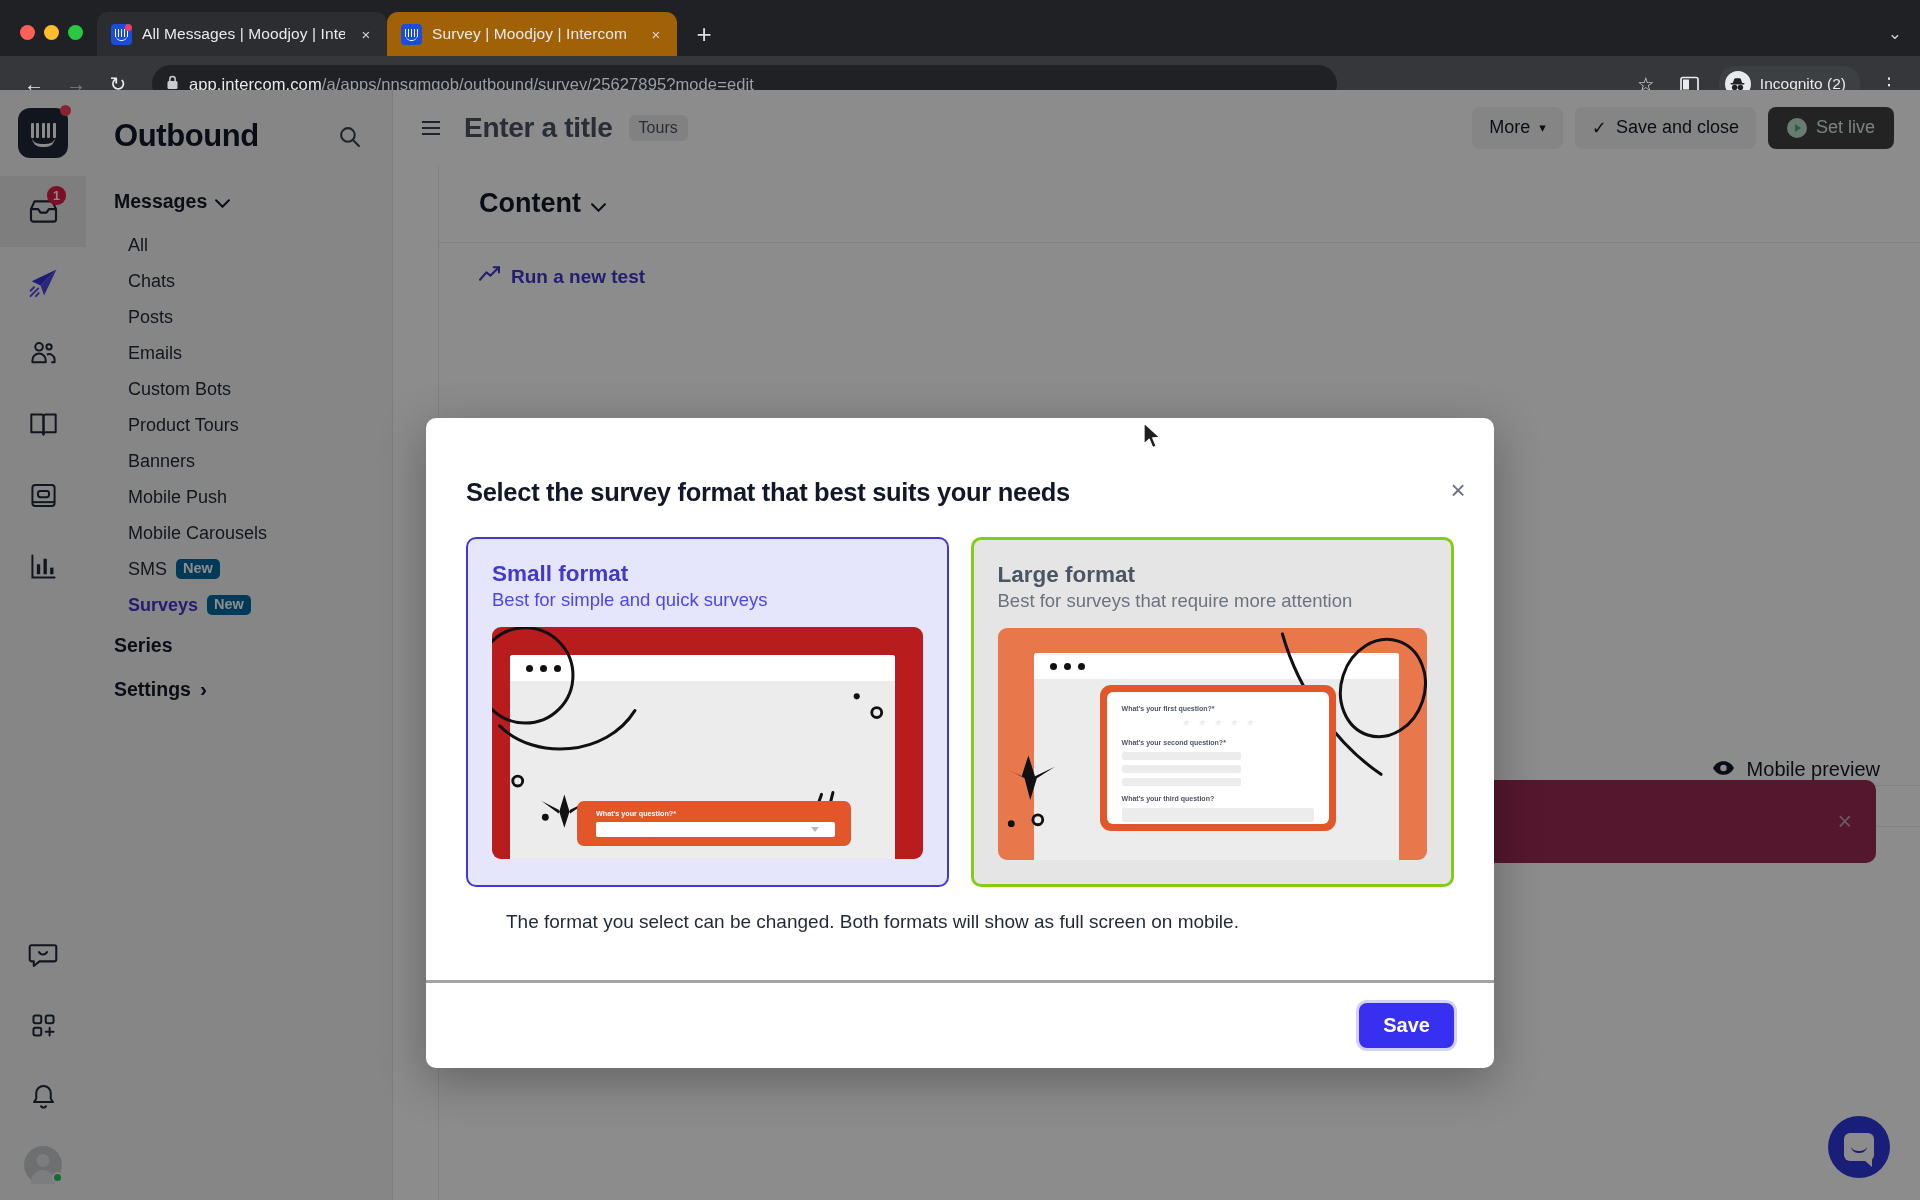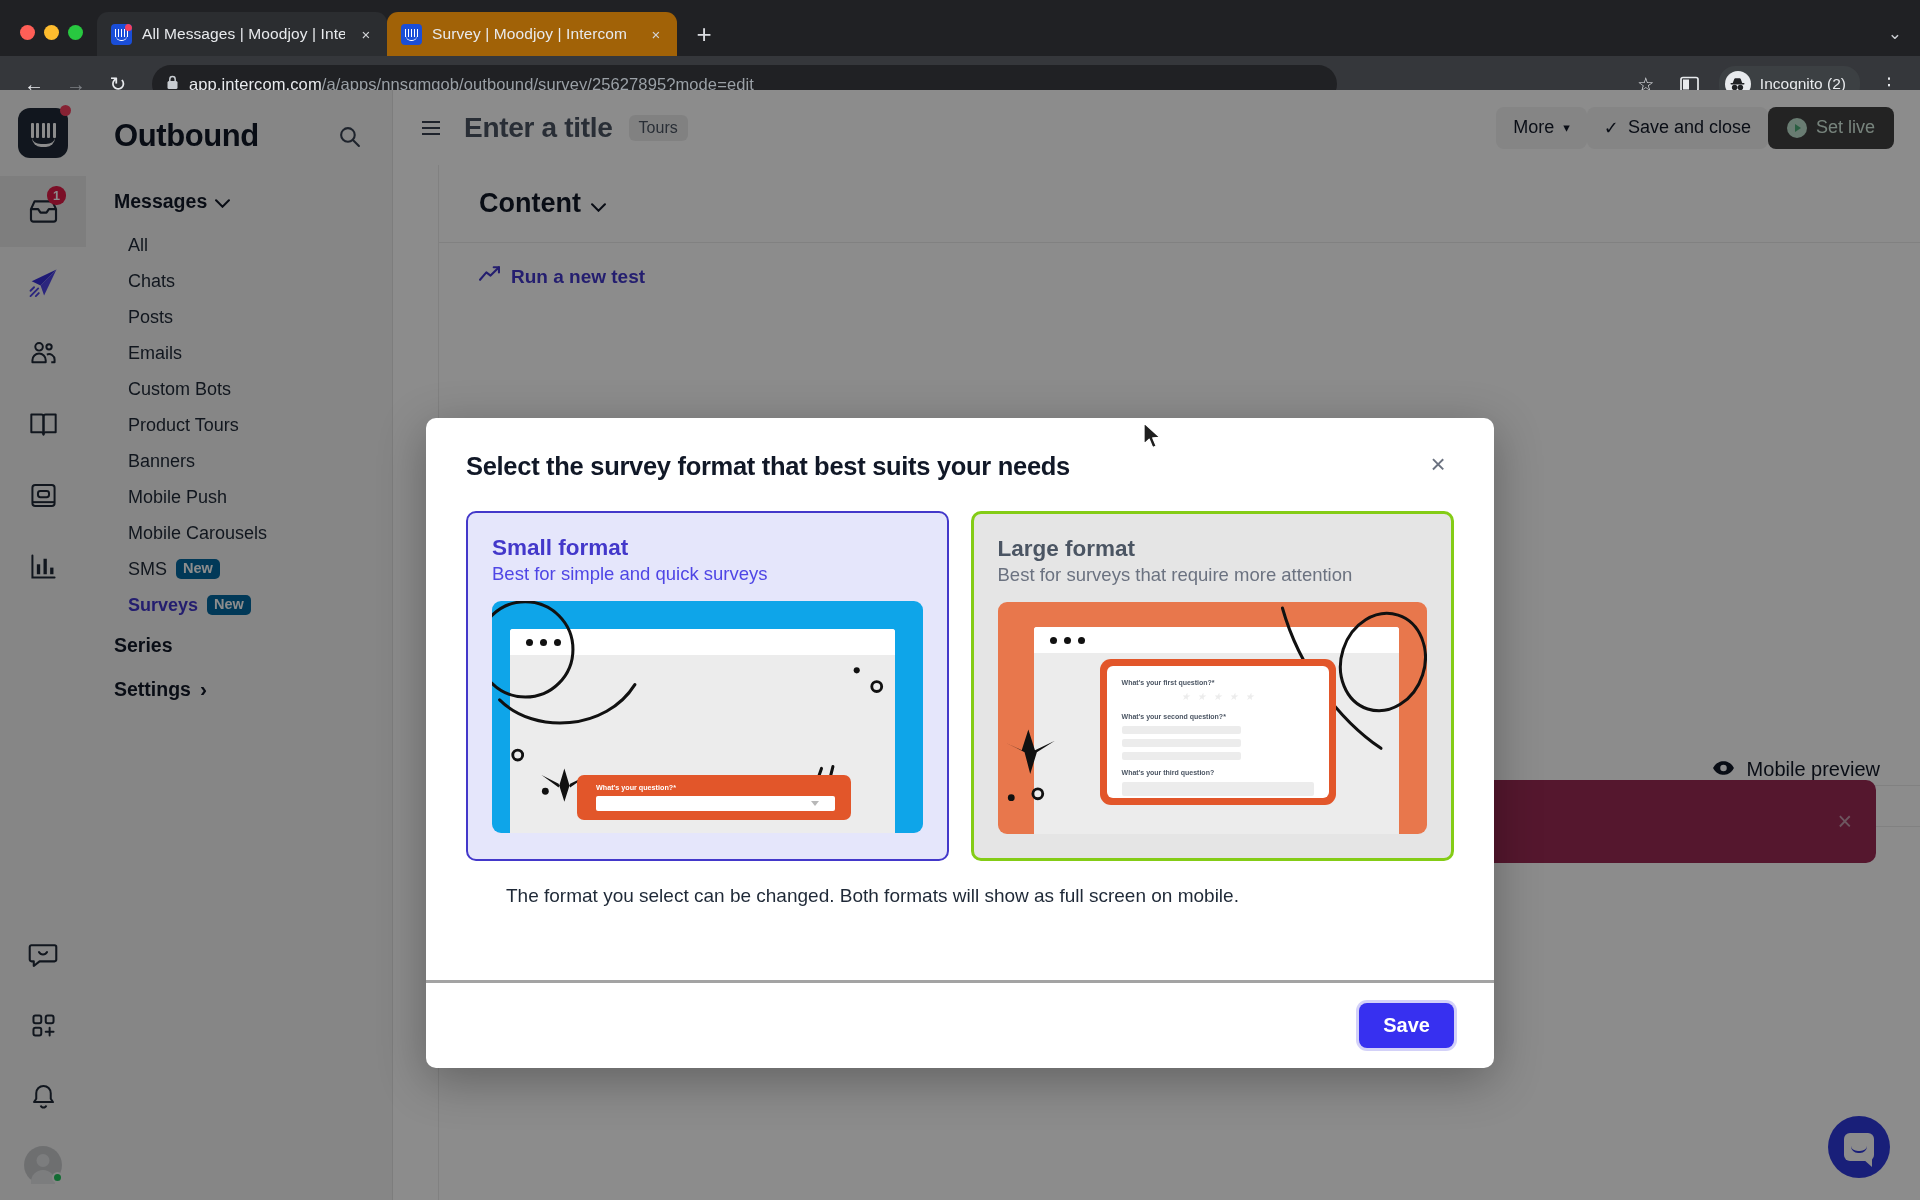"More" .top-actions { gap: 0 -> 12px }
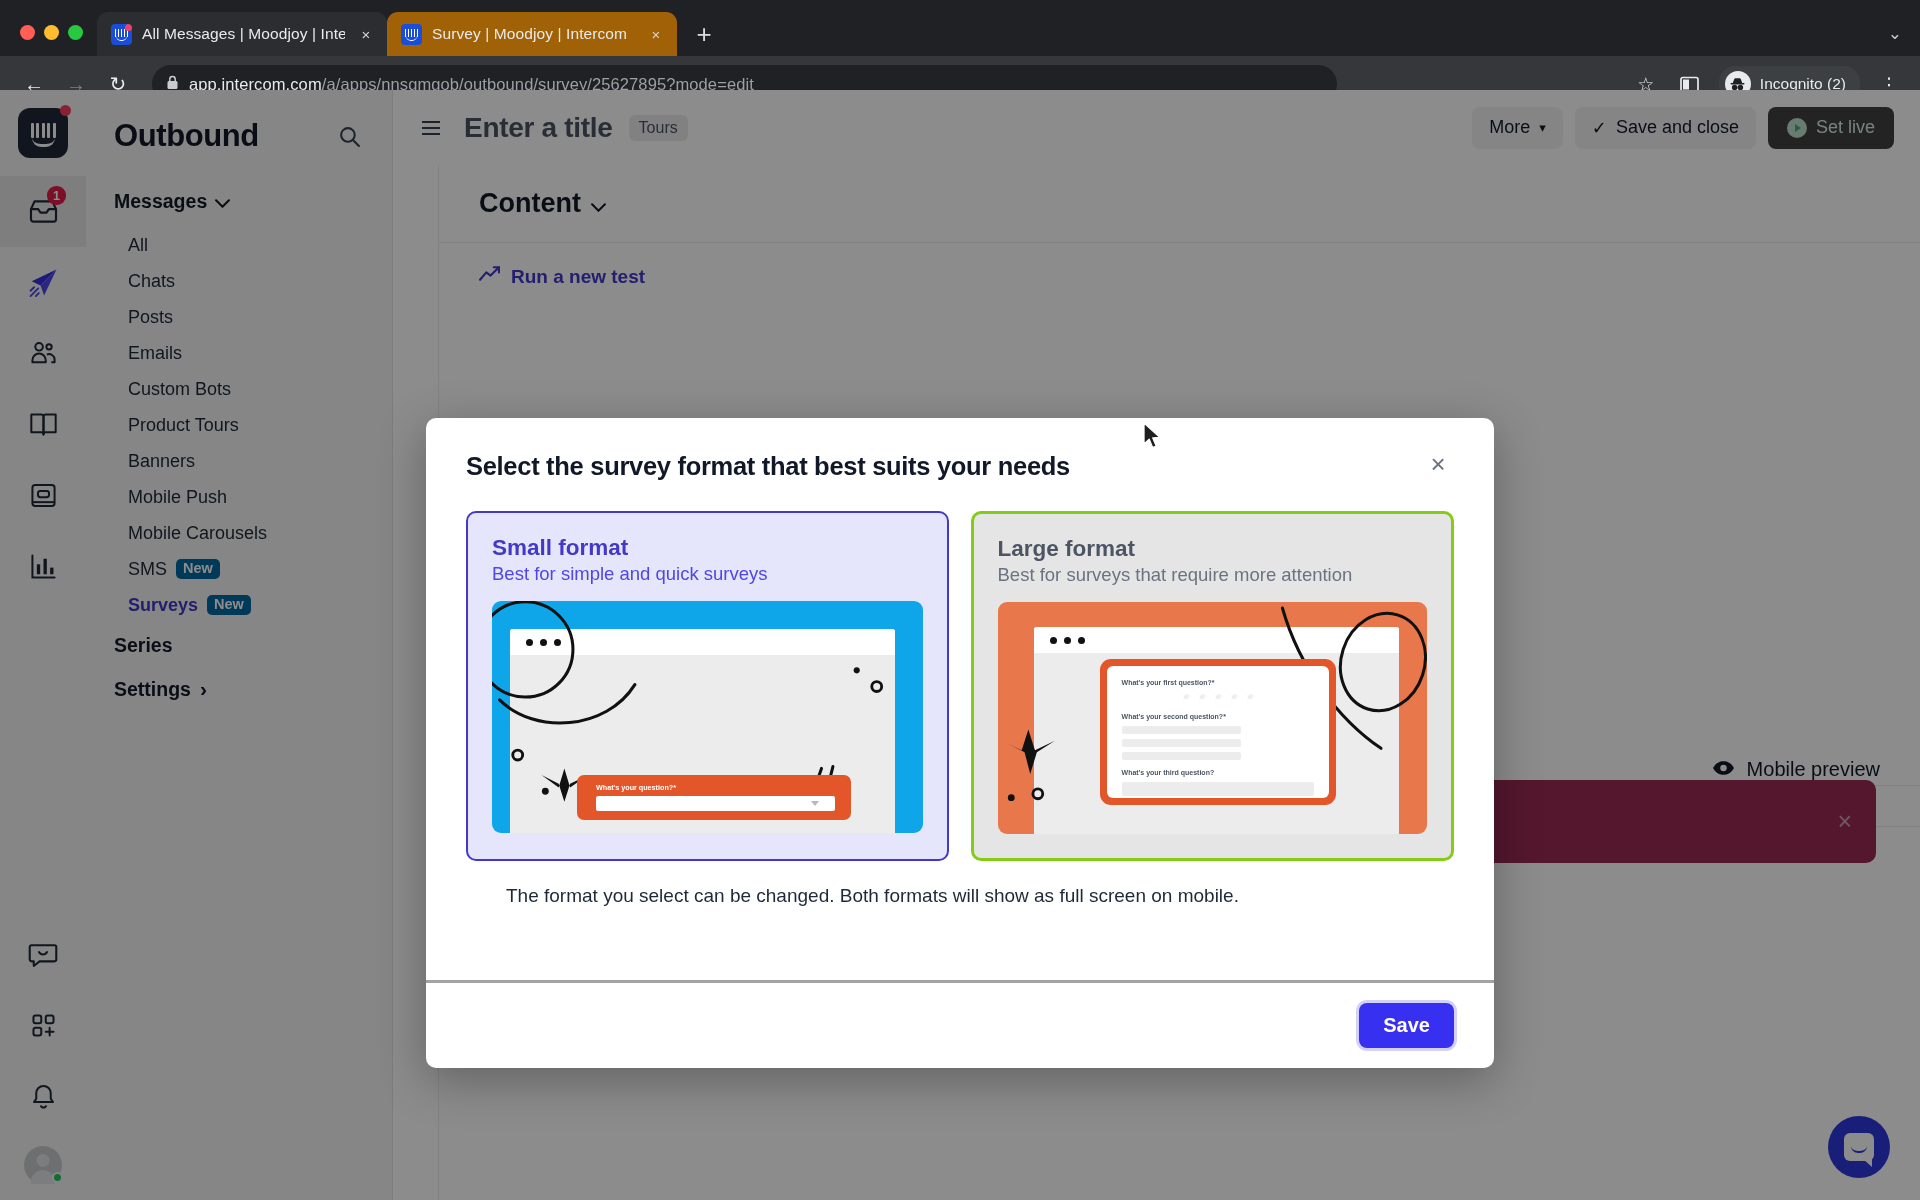"Select the survey format that" .modal-head { margin-top: none -> 26px; padding: 34px 40px 0 40px -> 34px 20px 0 40px }
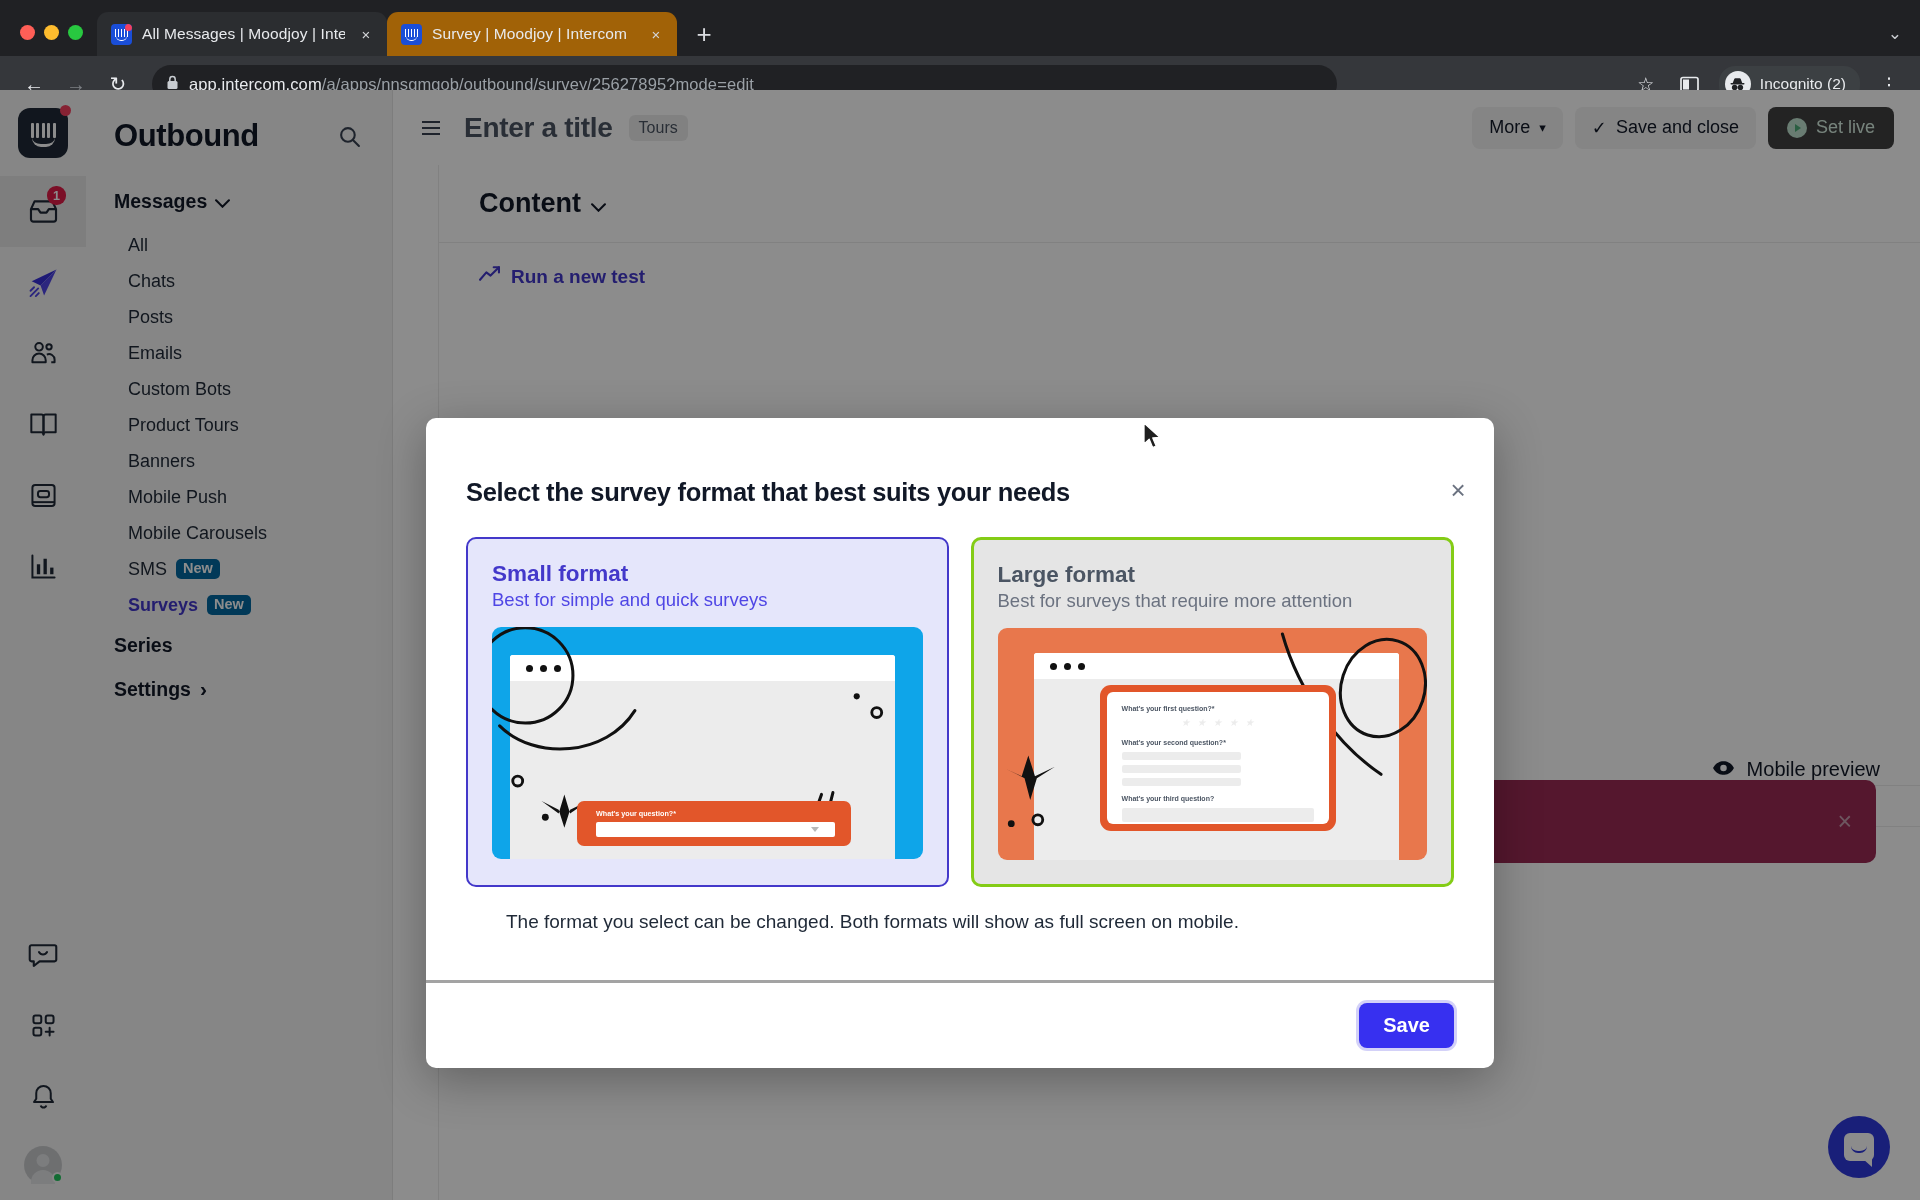"What's your question?*" .illus.small { background: #0ea5e9 -> #b91c1c }
